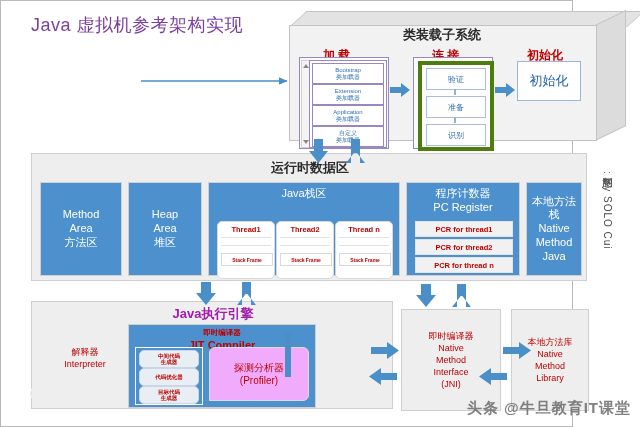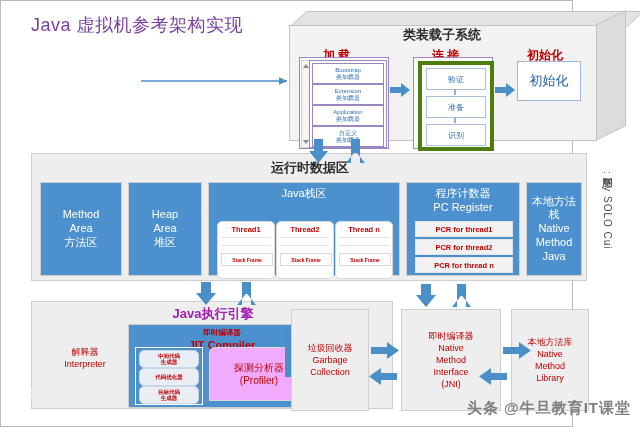"垃圾回收器" div.plain-box { html: <div> <div>垃圾回收器</div> <div>Garbage</div> <div>Collection</div> </div> -> none }
